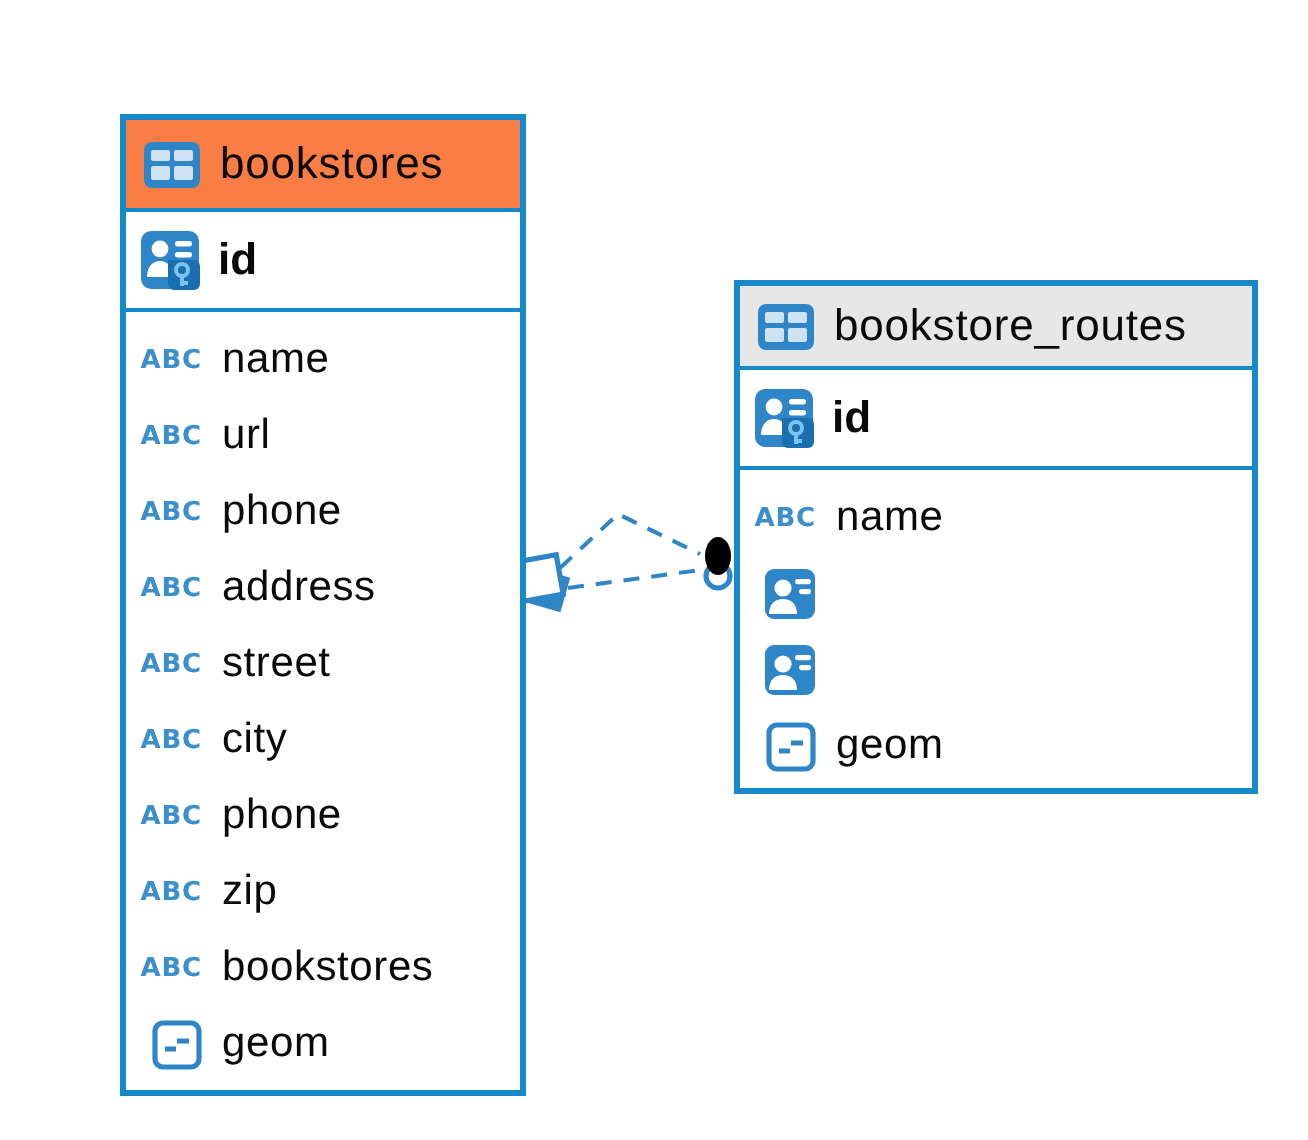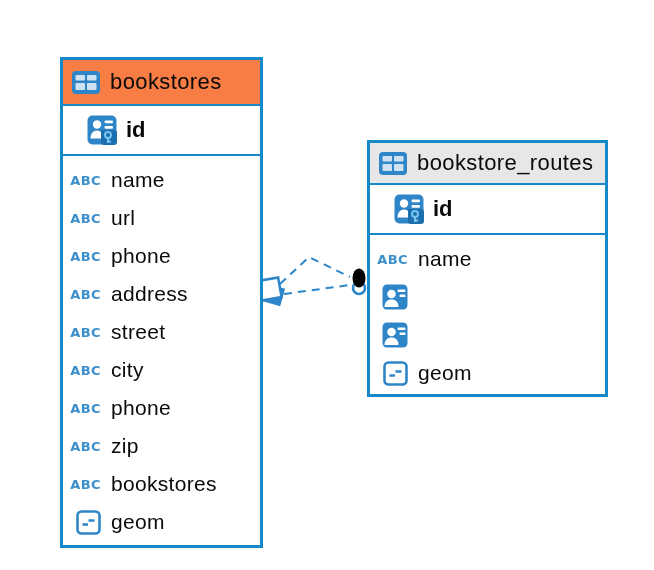"id" .id-row { padding: 0 24px -> 0 7px }
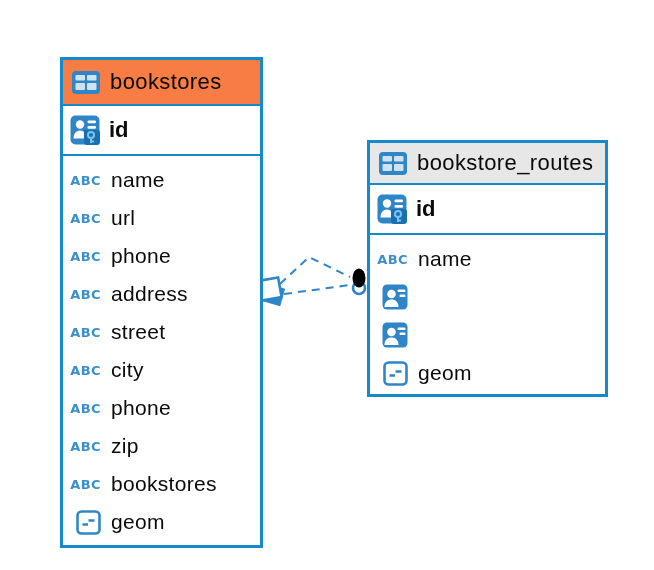"bookstore_routes" #table-bookstore-routes { width: 241px -> 262px }
